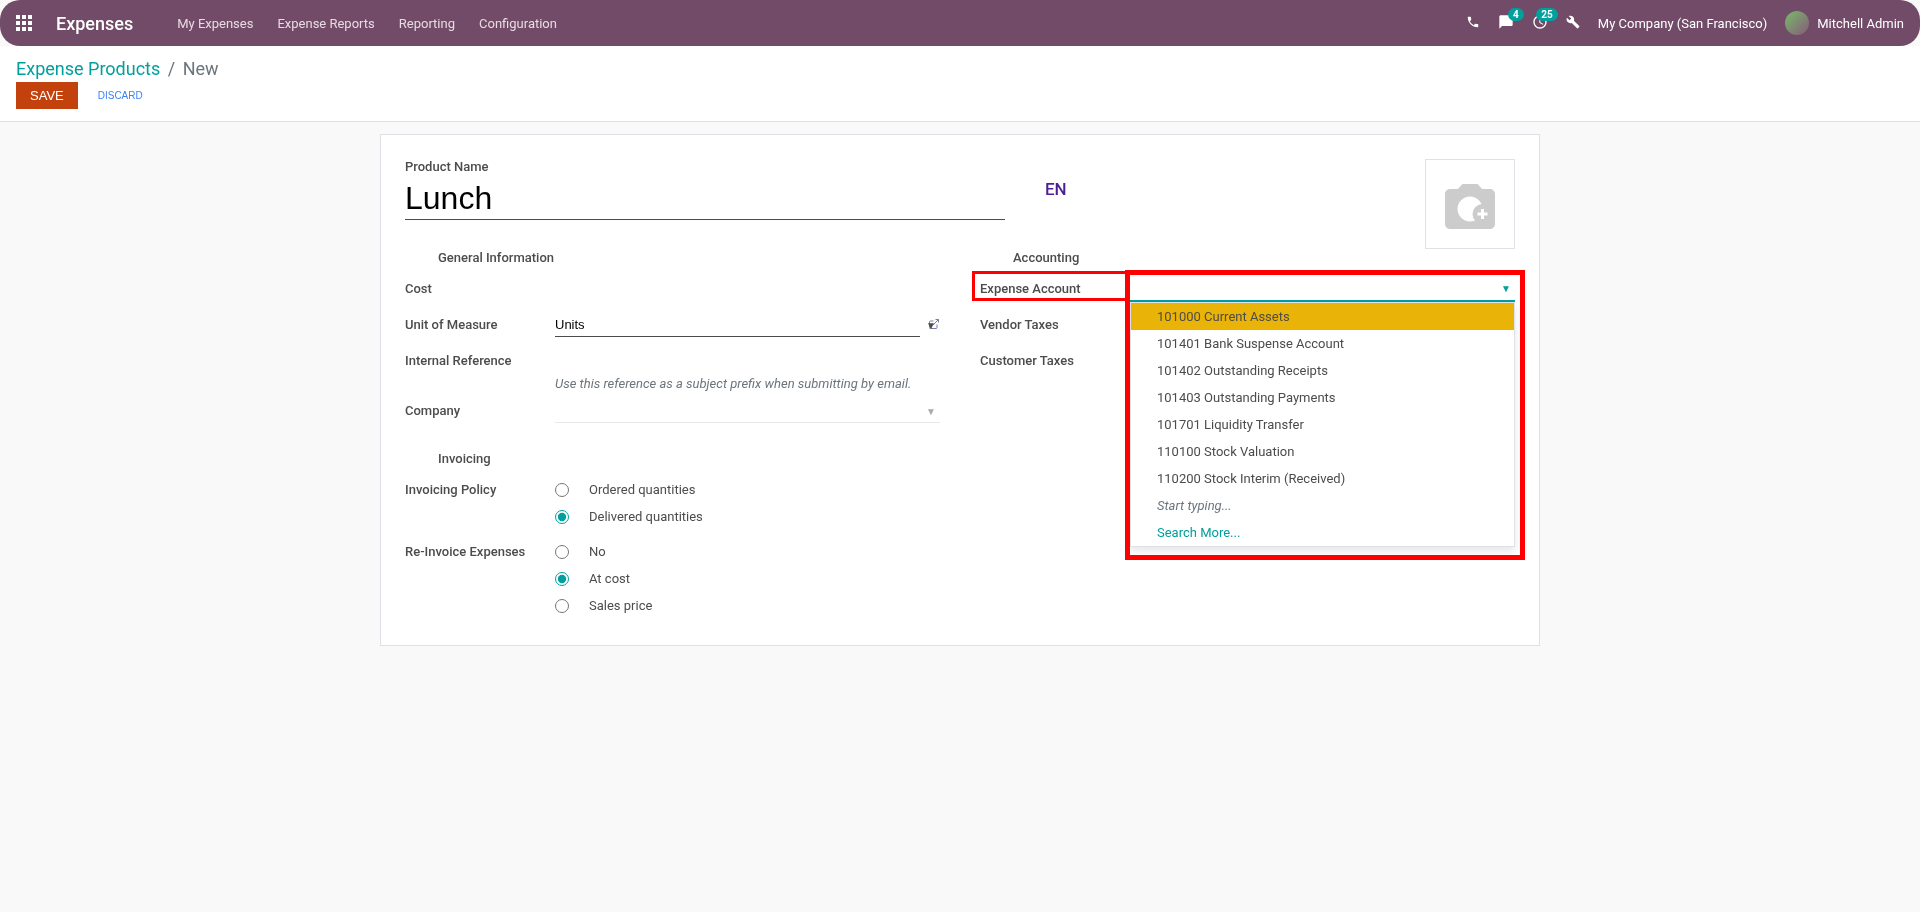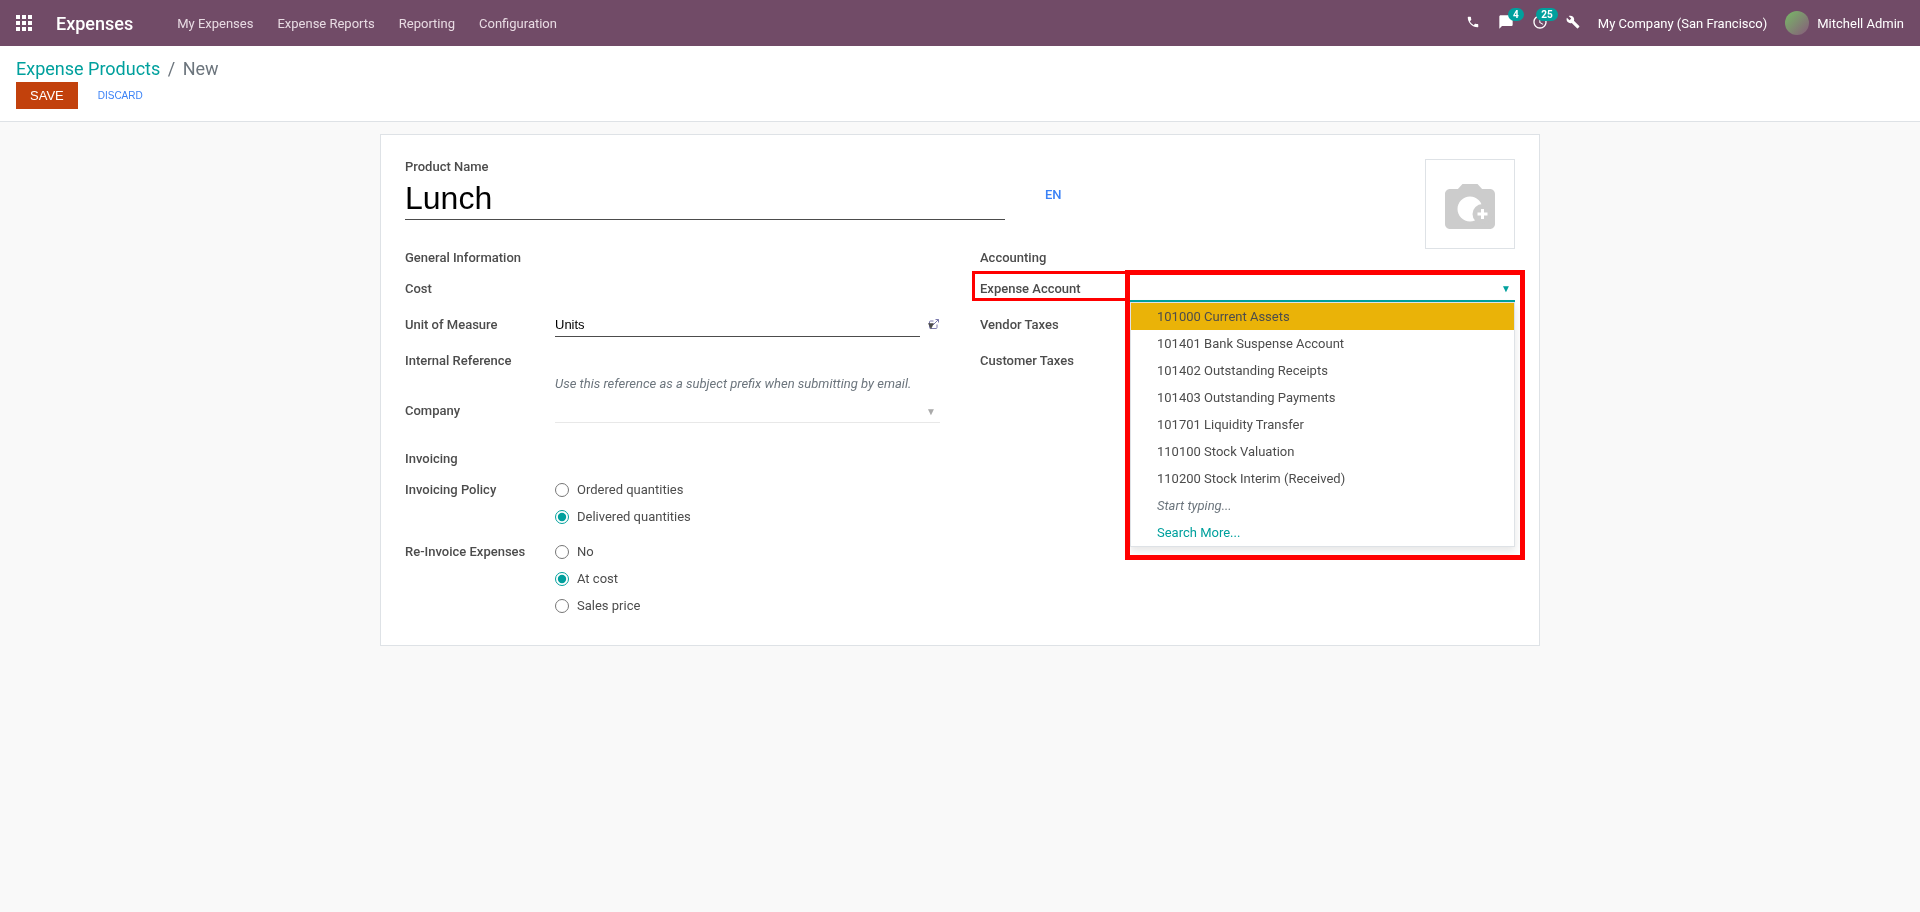"Expenses" .navbar { border-radius: none -> 20px }
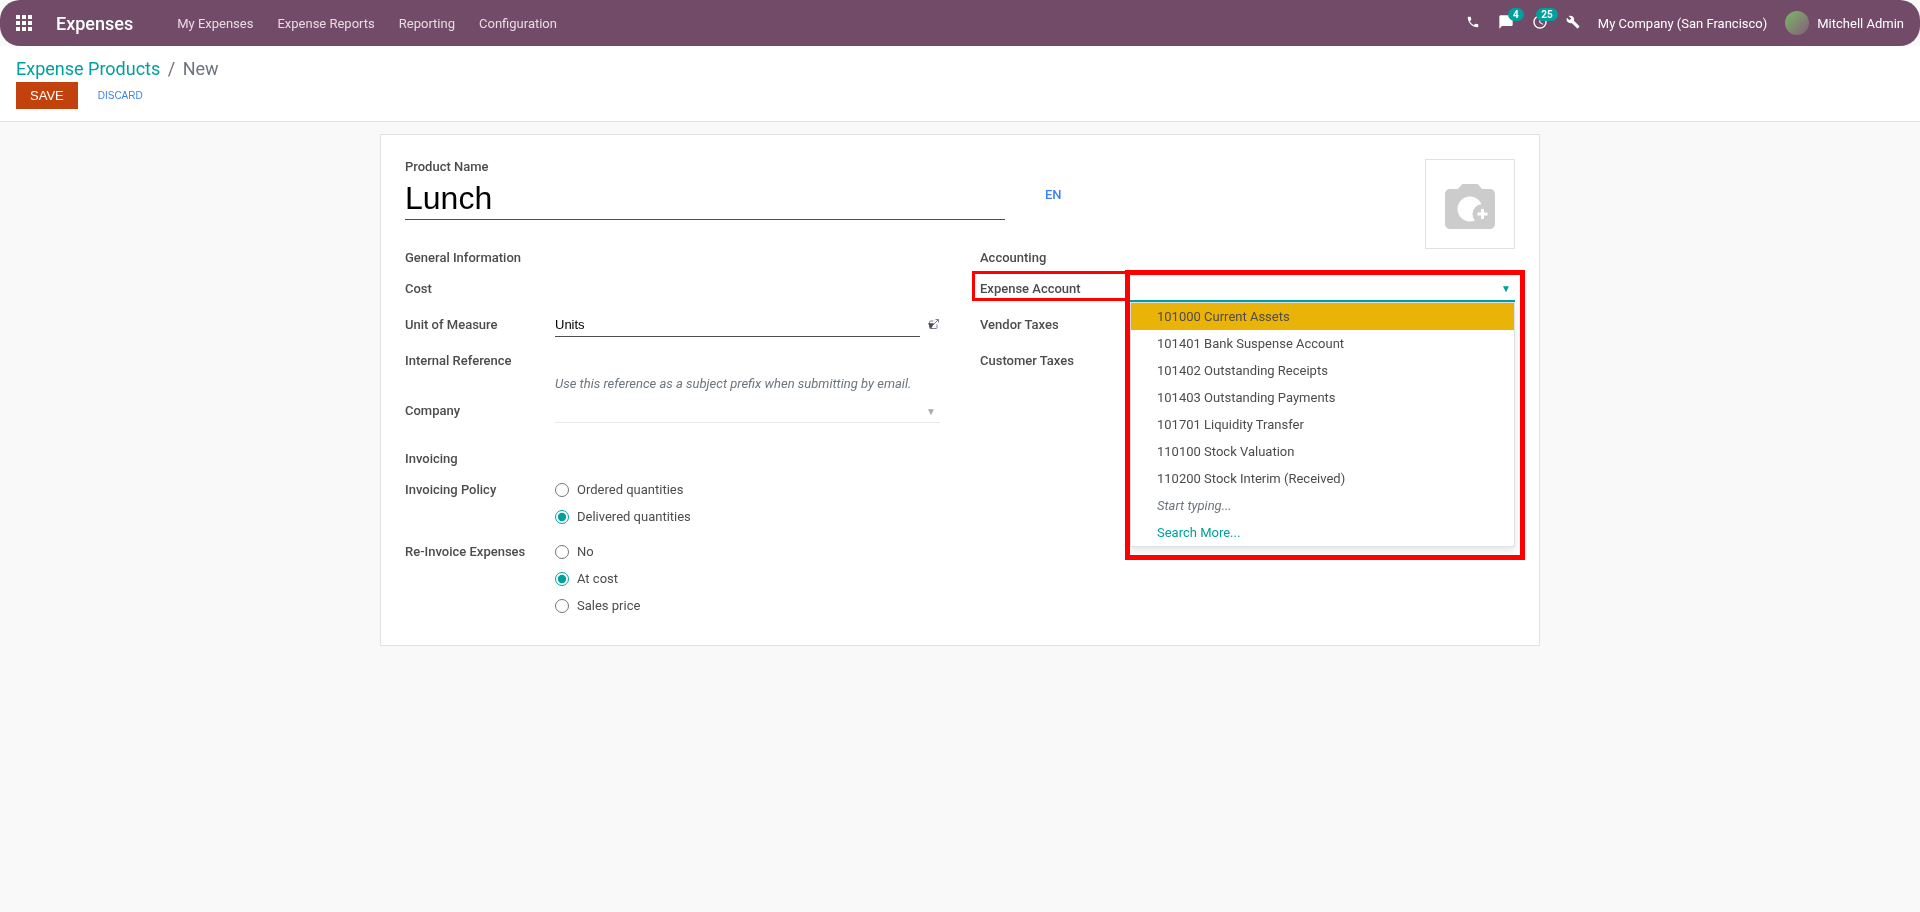"EN" .lang-badge { color: #3b82f6 -> #4c1d95; font-size: 13px -> 17px; margin-top: 28px -> 20px }
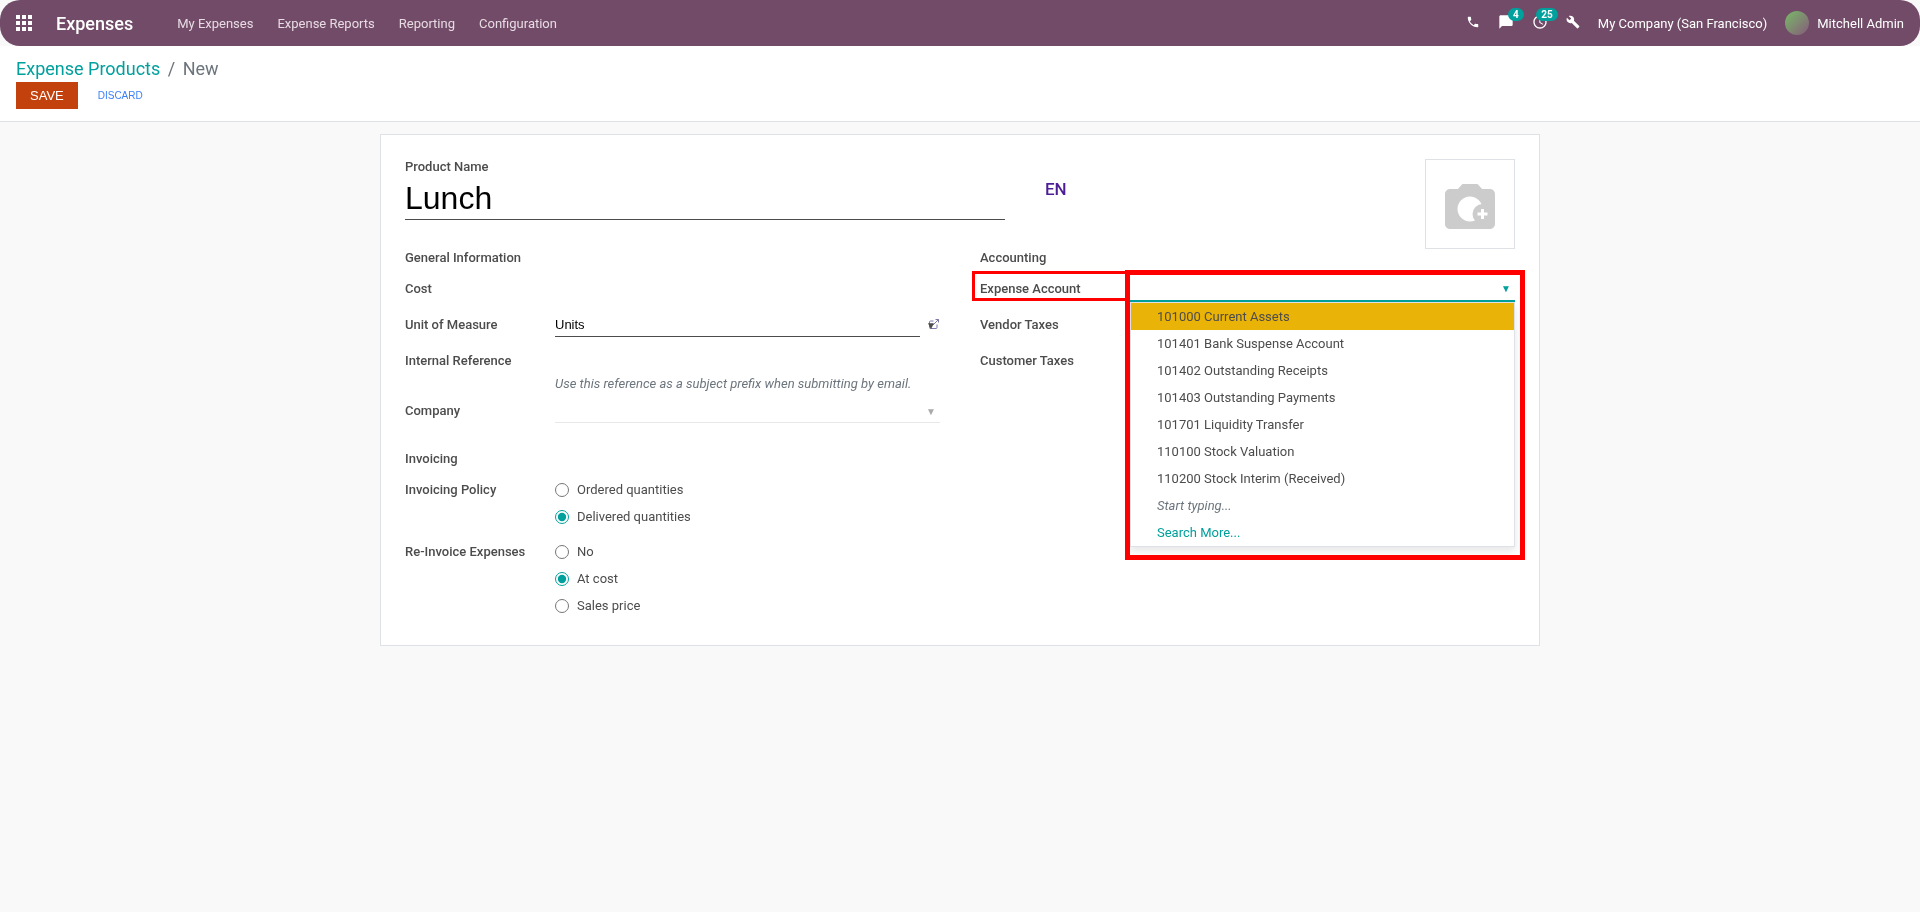"General Information" .section-title { margin-left: none -> 33px }
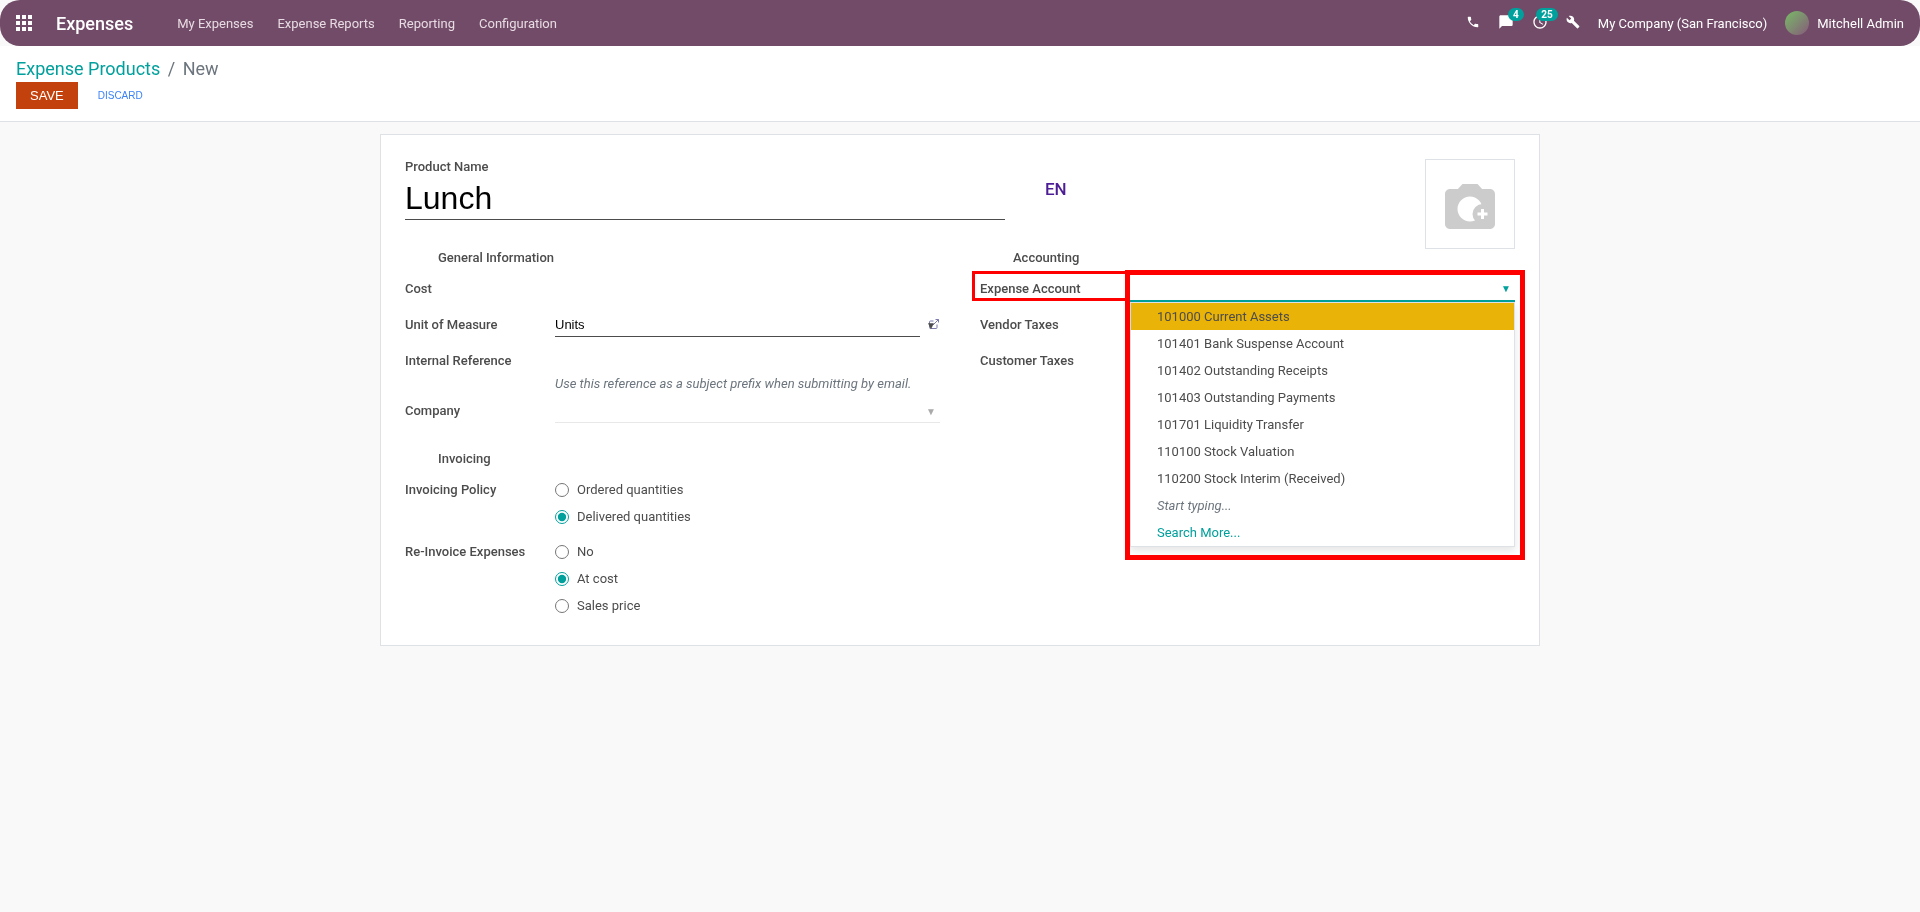"Ordered quantities" .radio-option { gap: 8px -> 20px }
